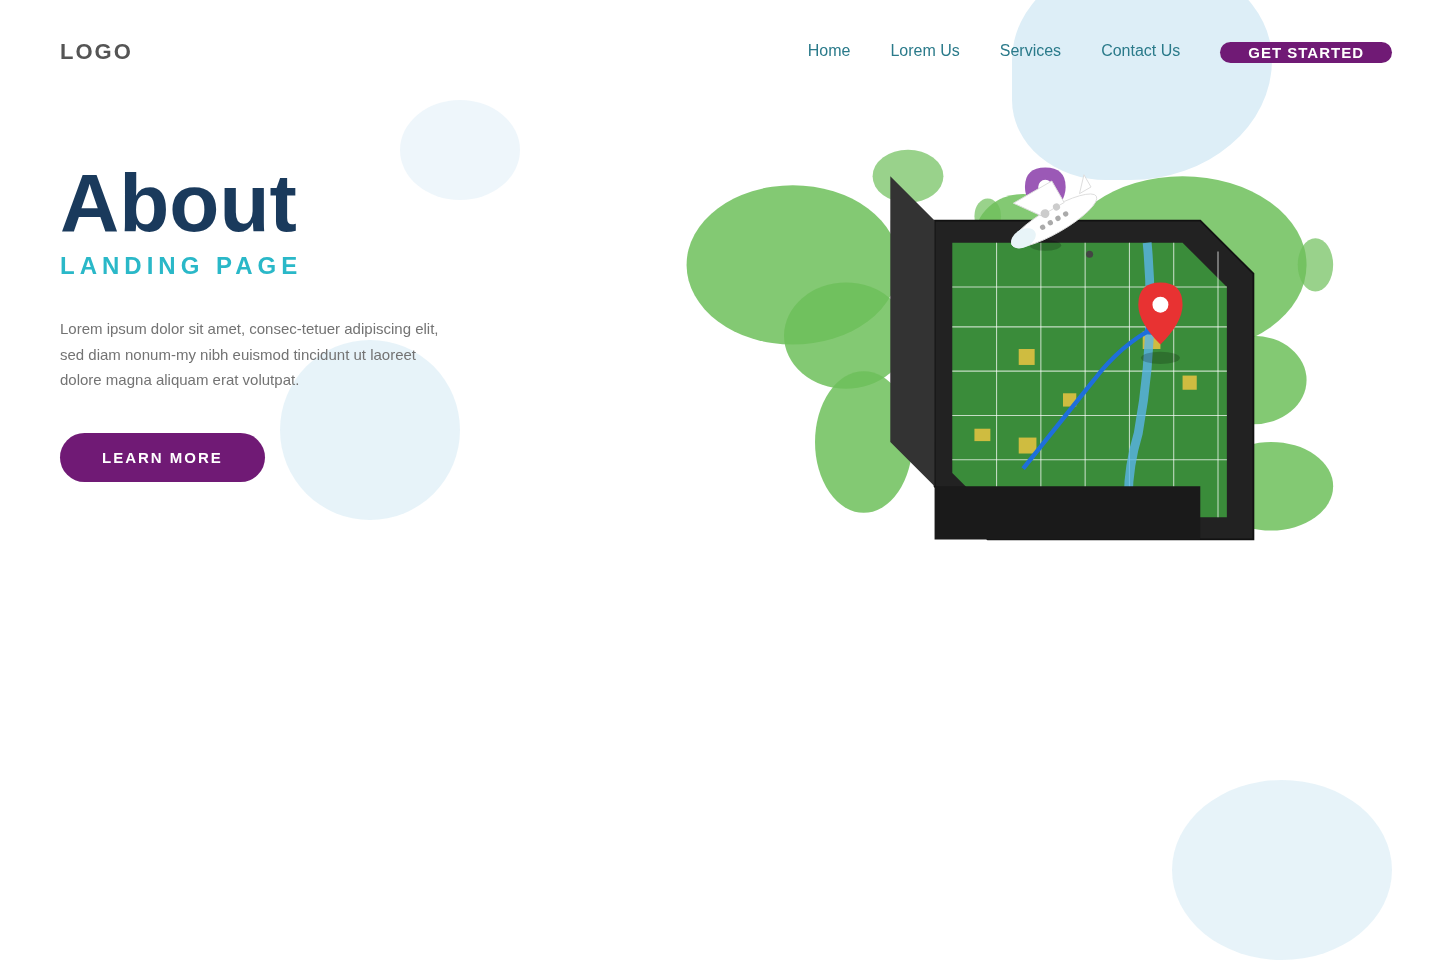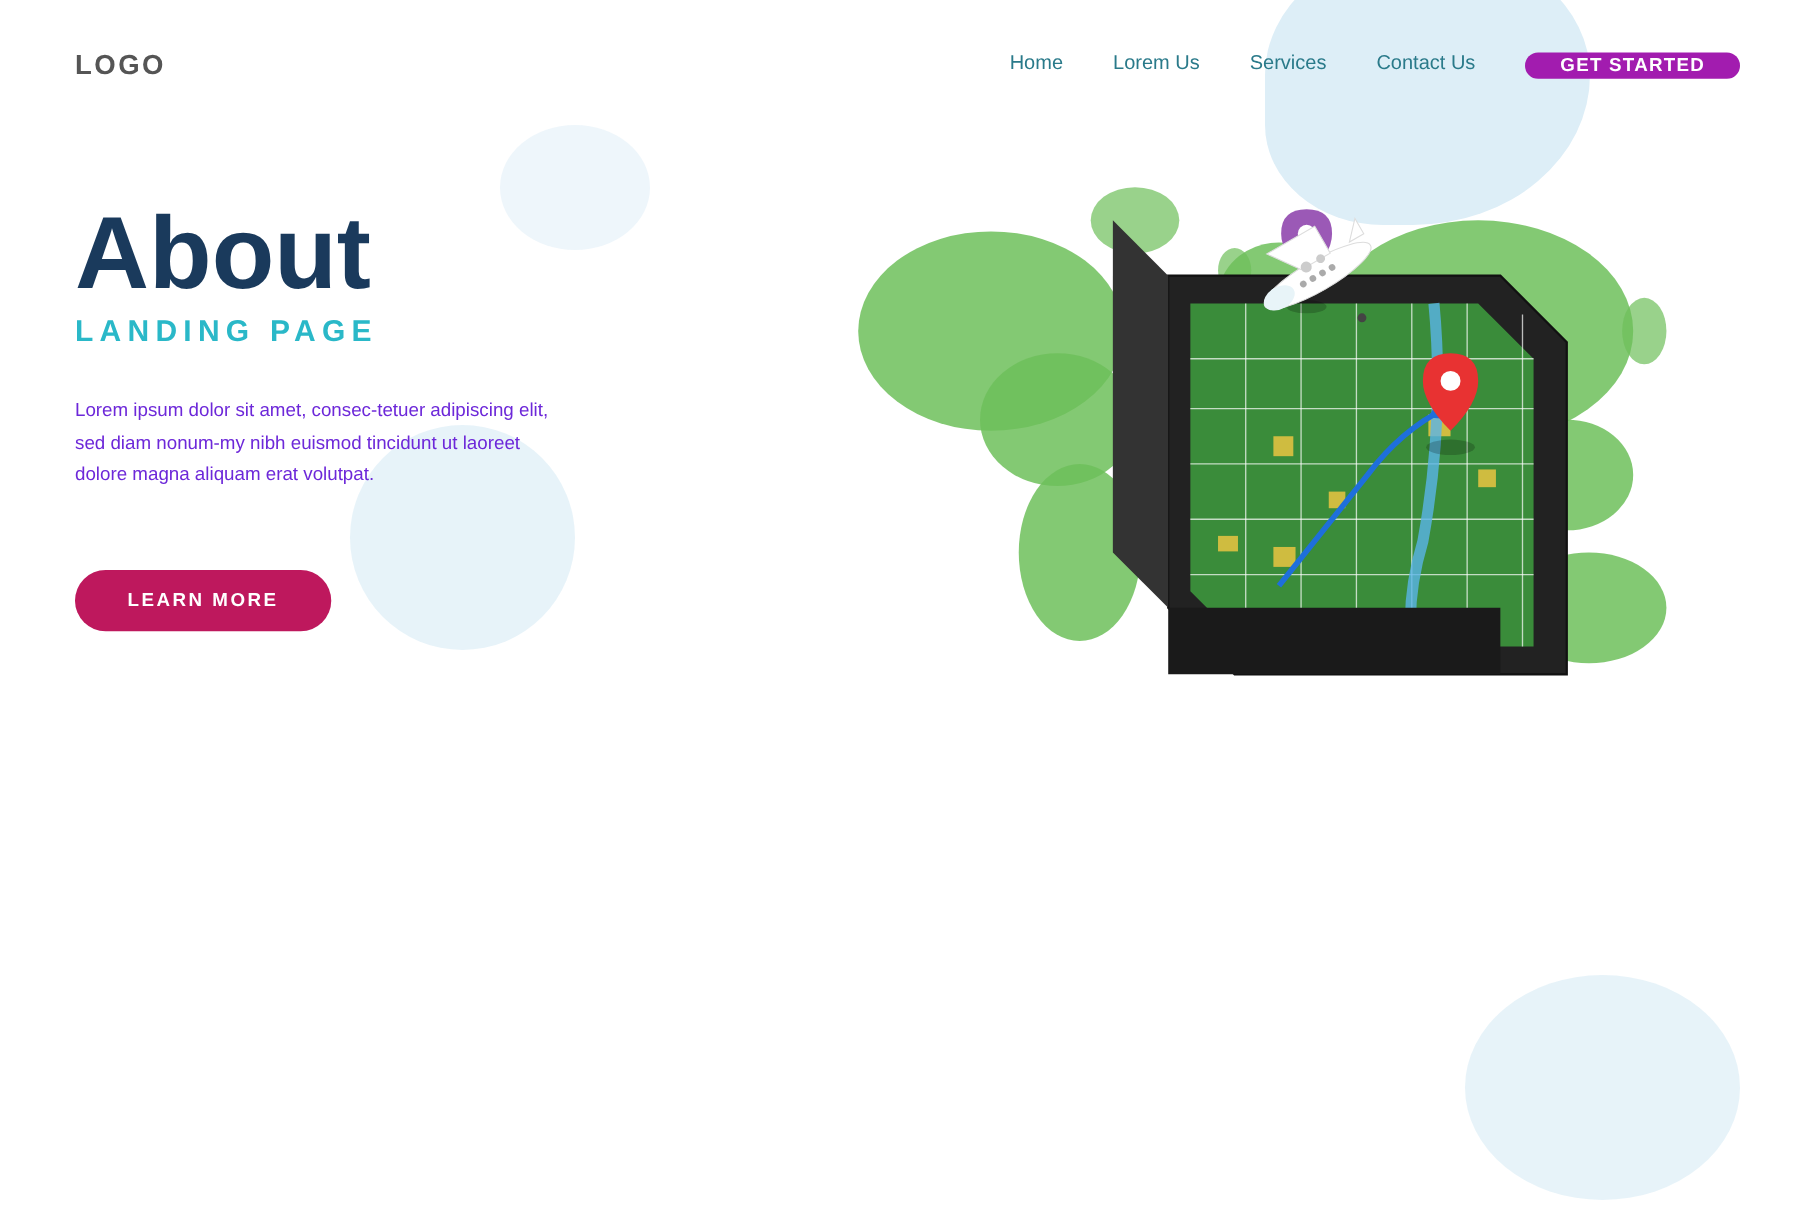"GET STARTED" .btn-get-started { background: #a21caf -> #701a75 }
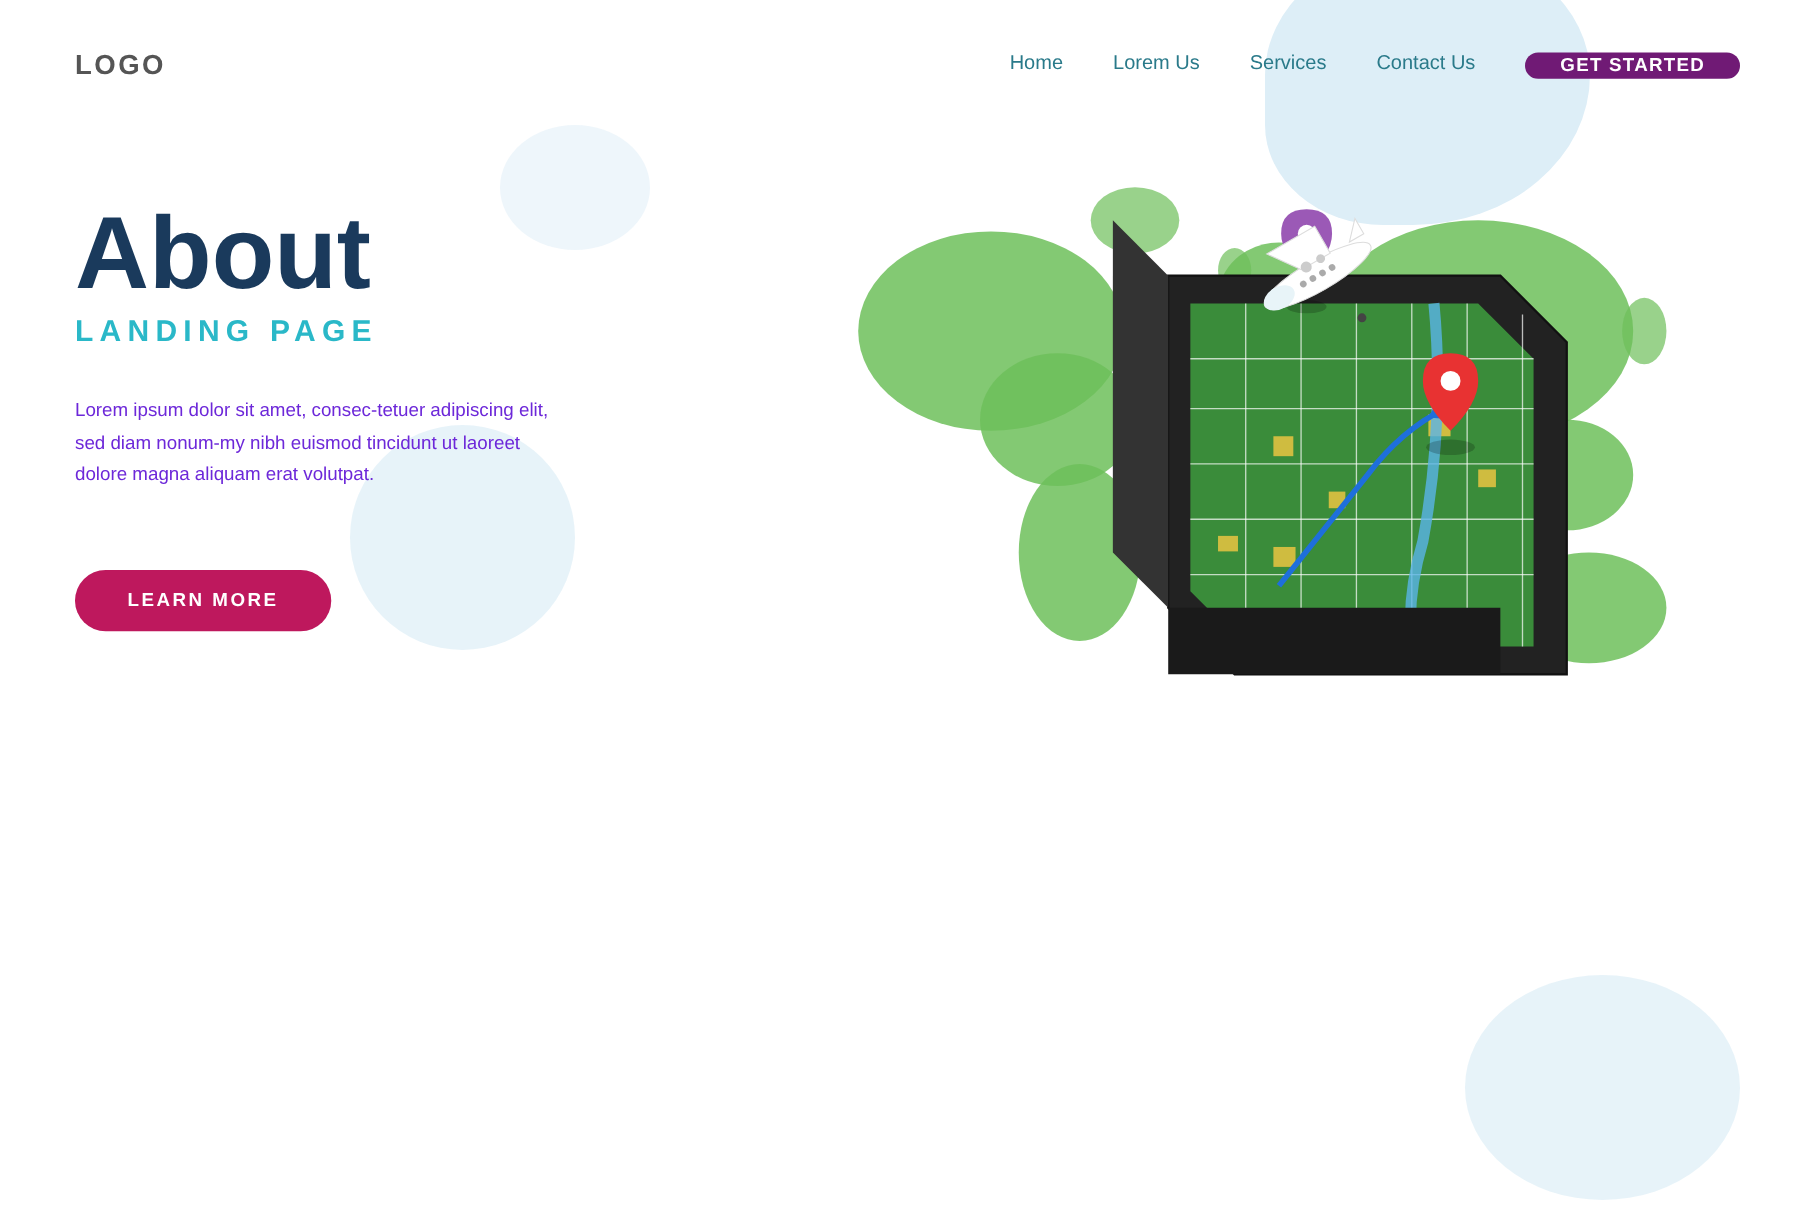"Lorem ipsum dolor sit amet," .hero-description { color: #6d28d9 -> #737373; margin-bottom: 63px -> 40px }
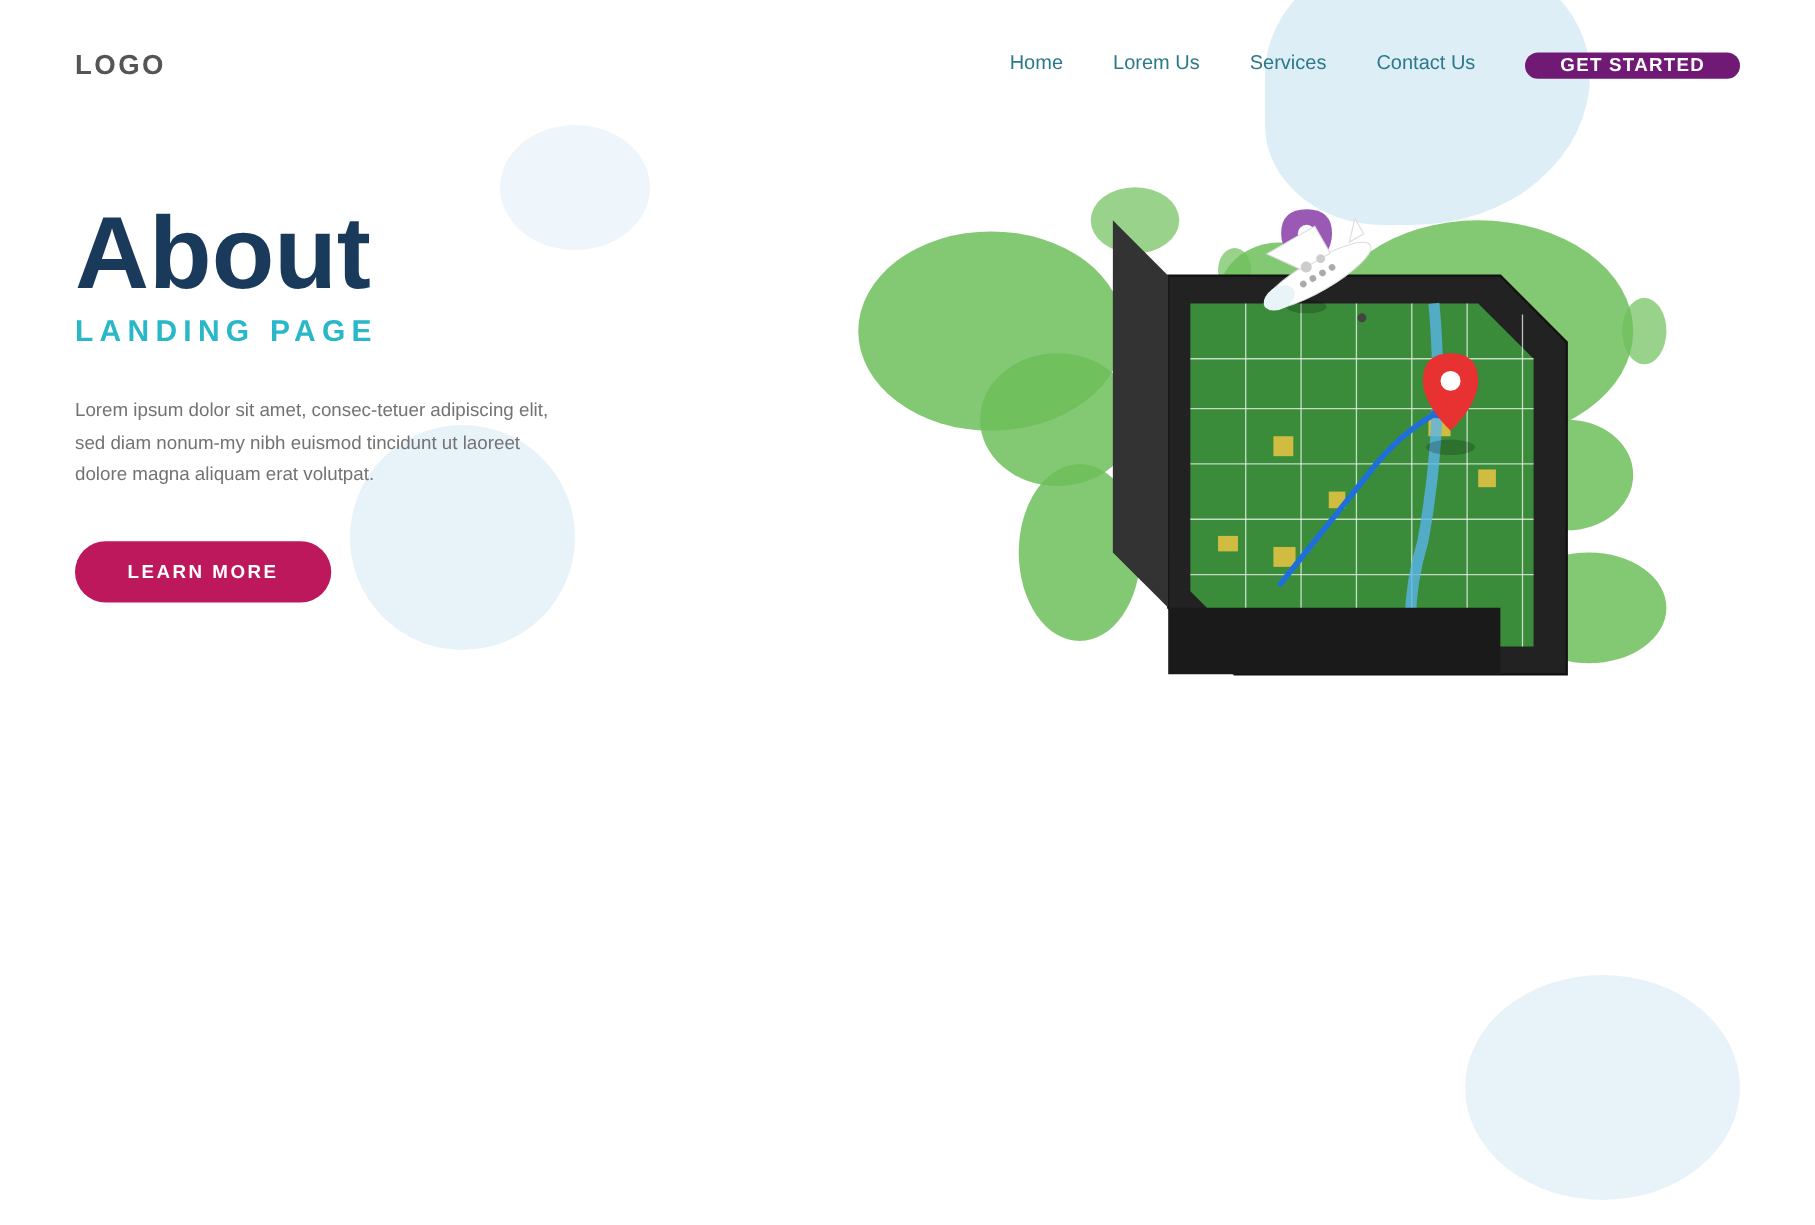"LEARN MORE" .btn-learn-more { background: #be185d -> #701a75 }
